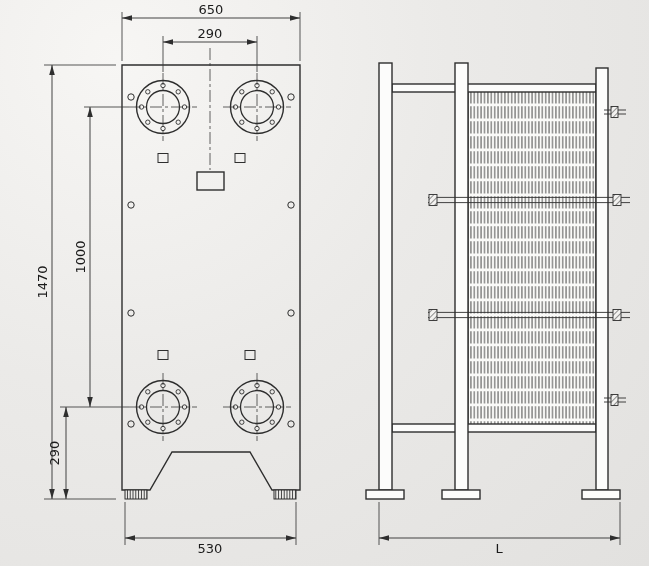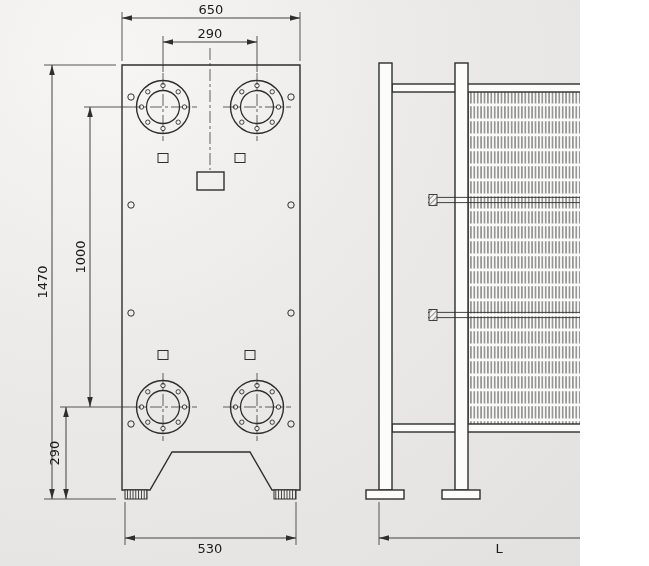"650" .stage { width: 580px -> 649px }
